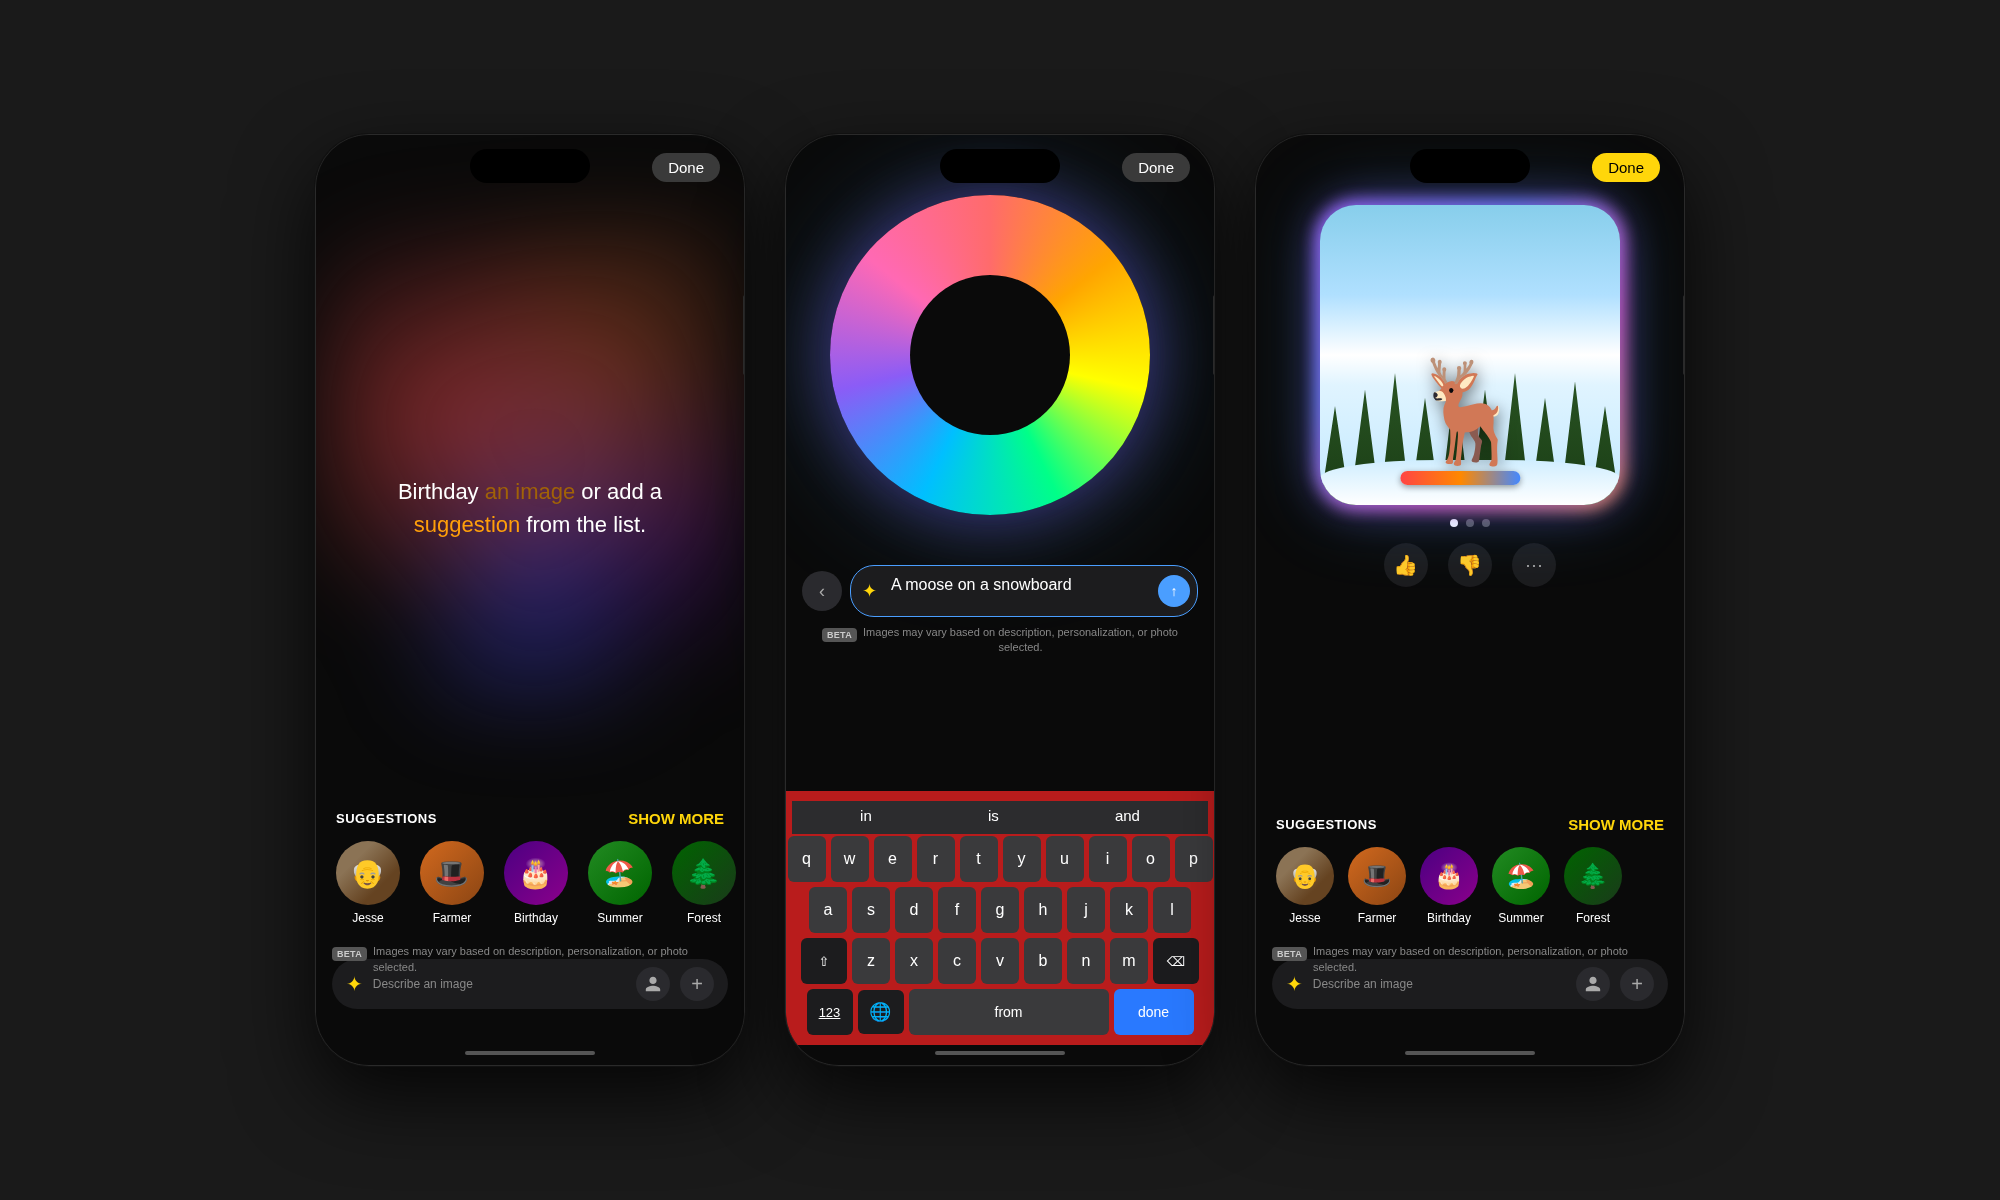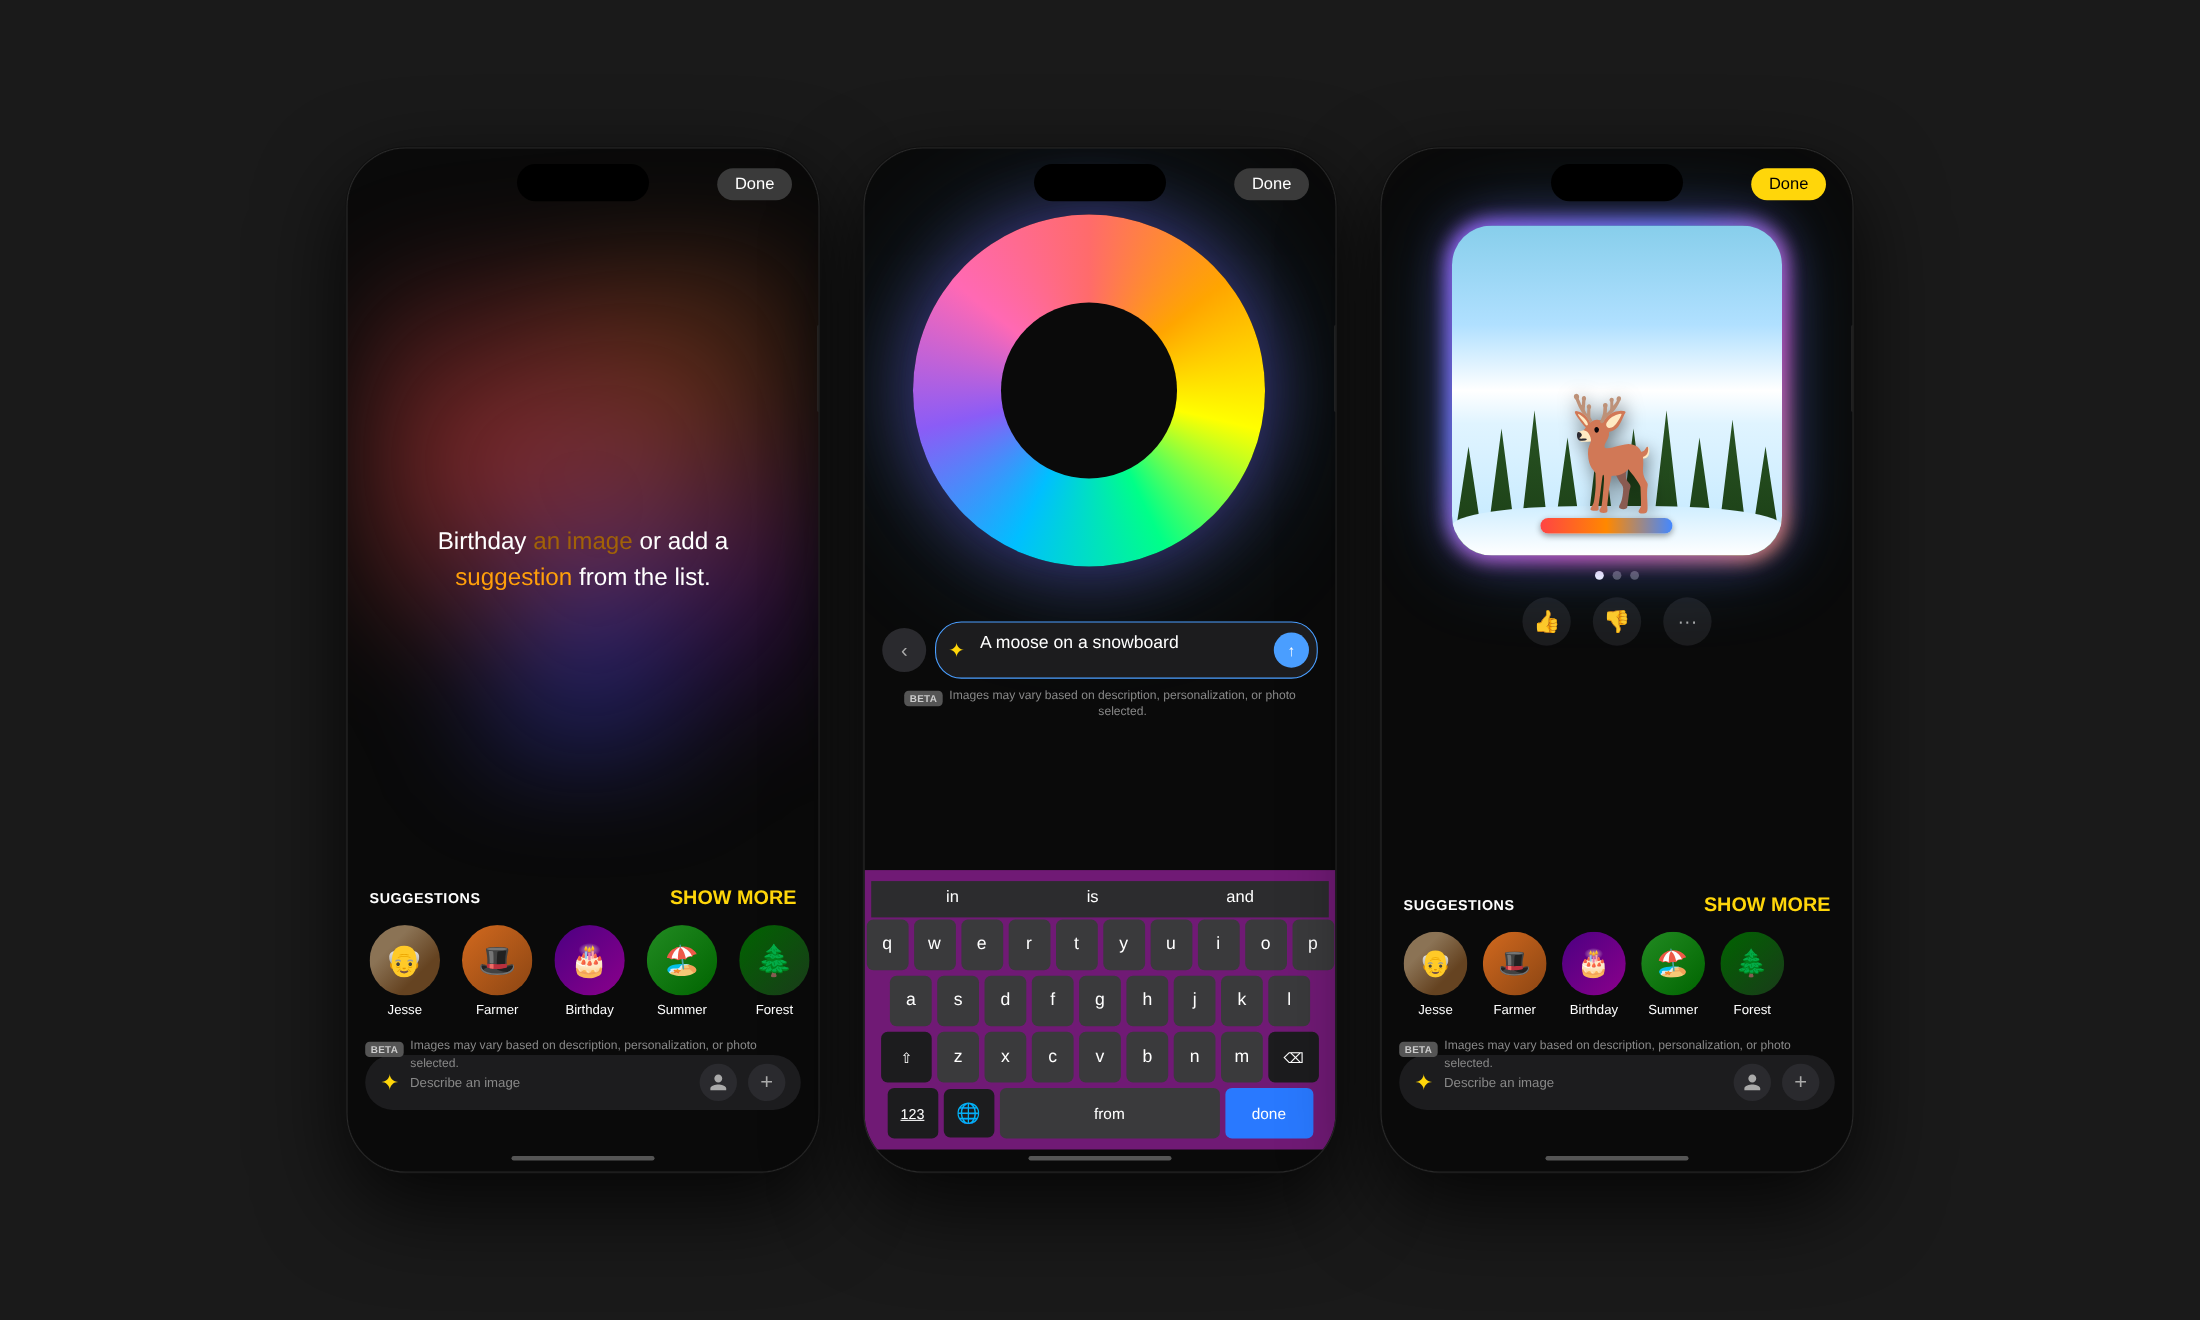"SHOW MORE" .show-more { font-size: 18px -> 15px }
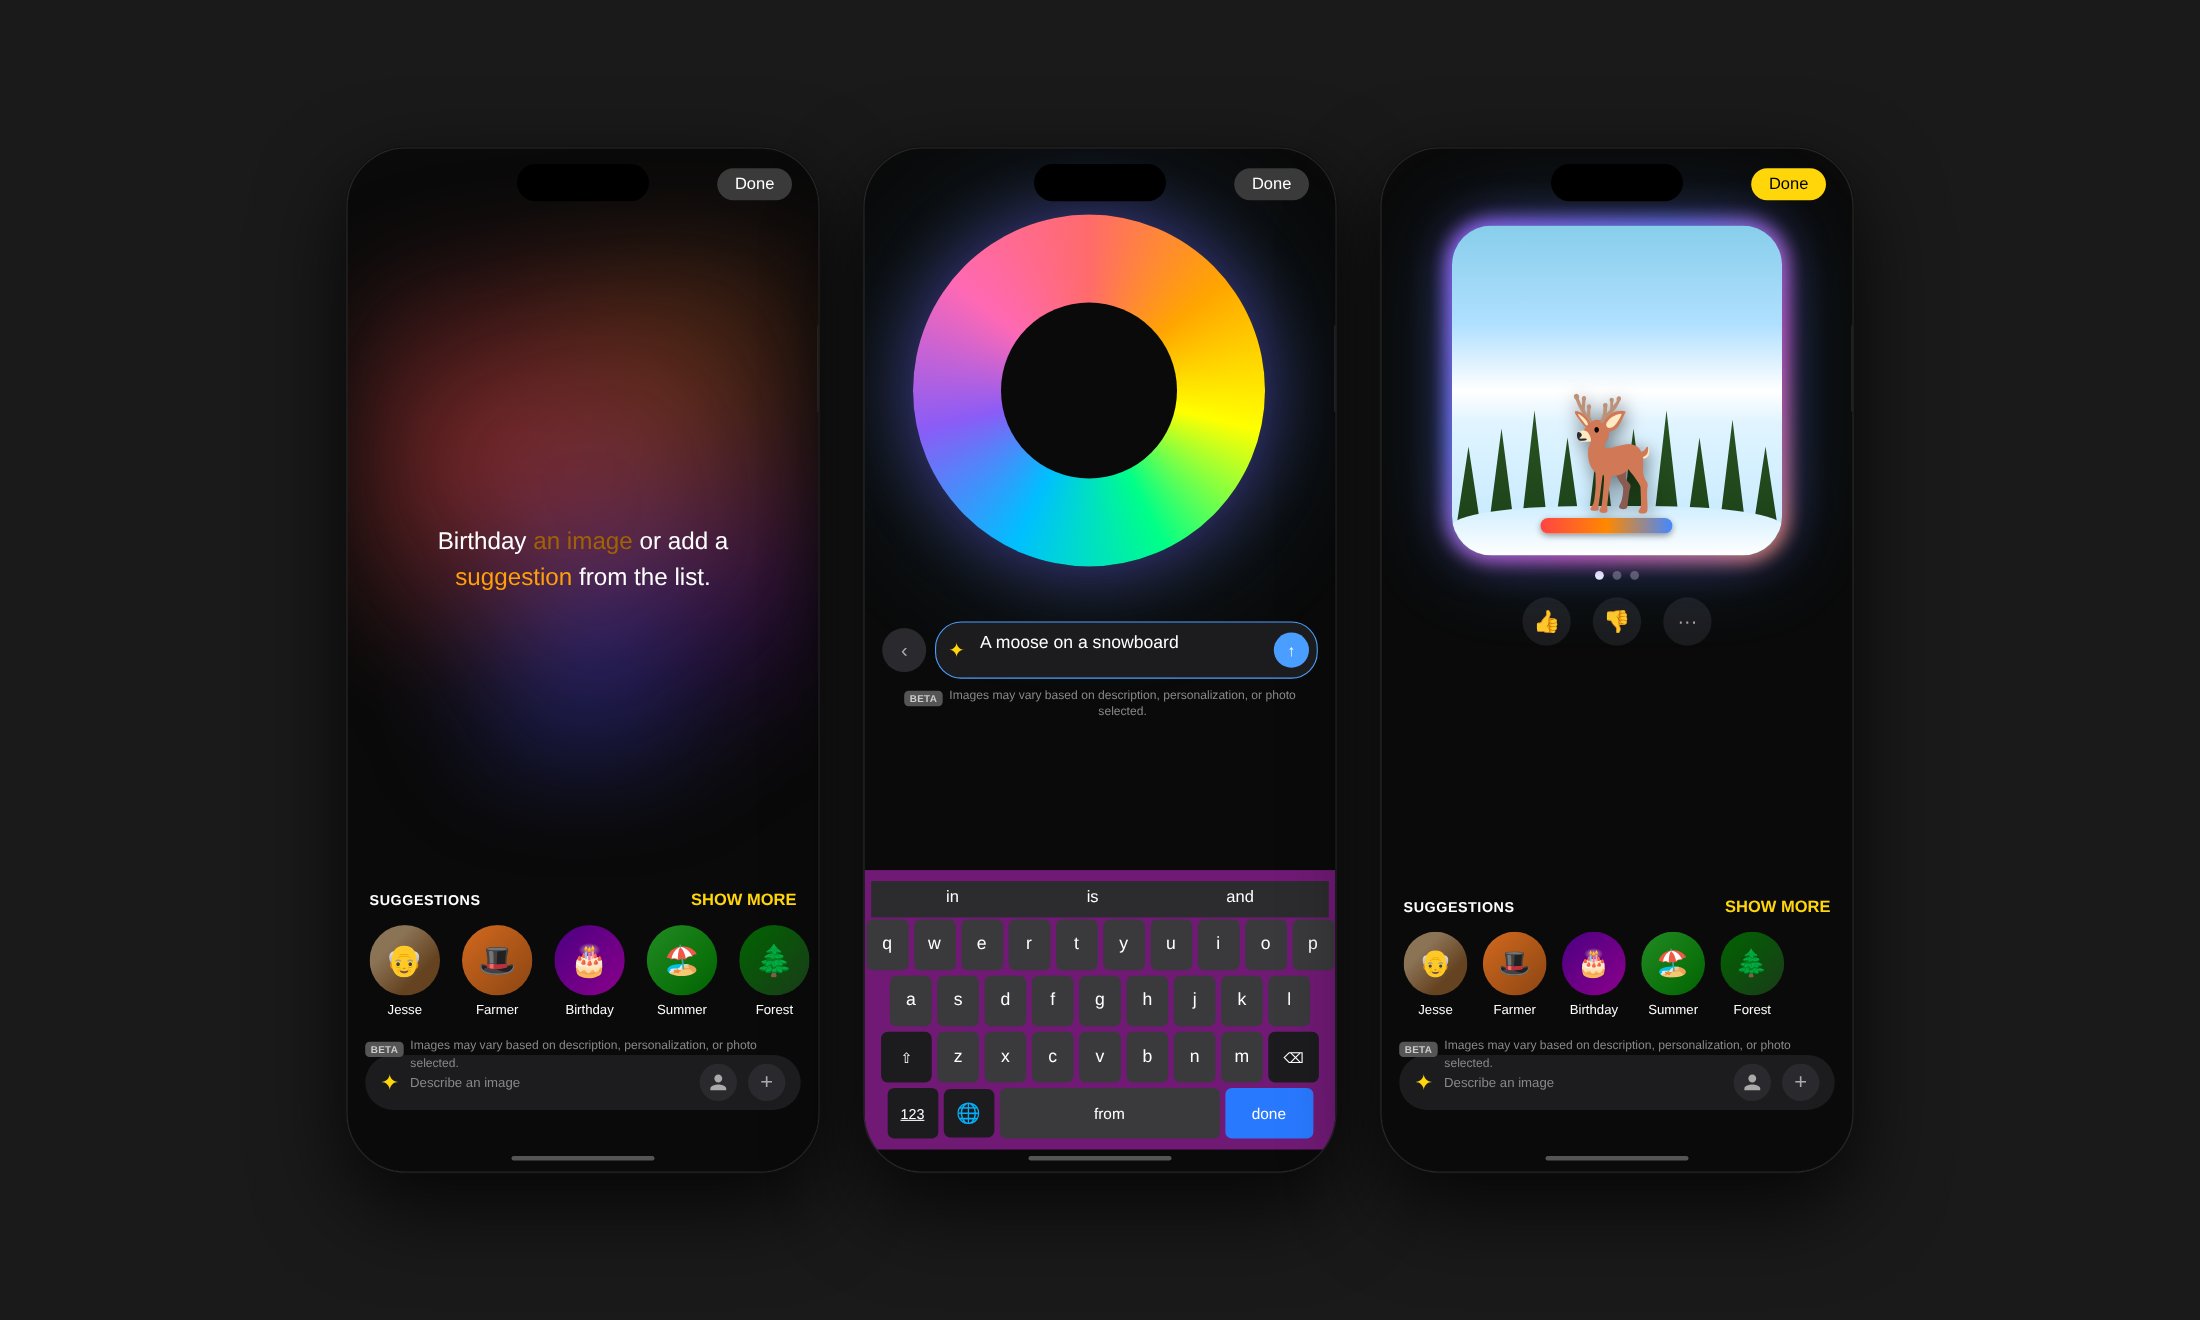"in" .keyboard { background: #701a75 -> #b91c1c }
